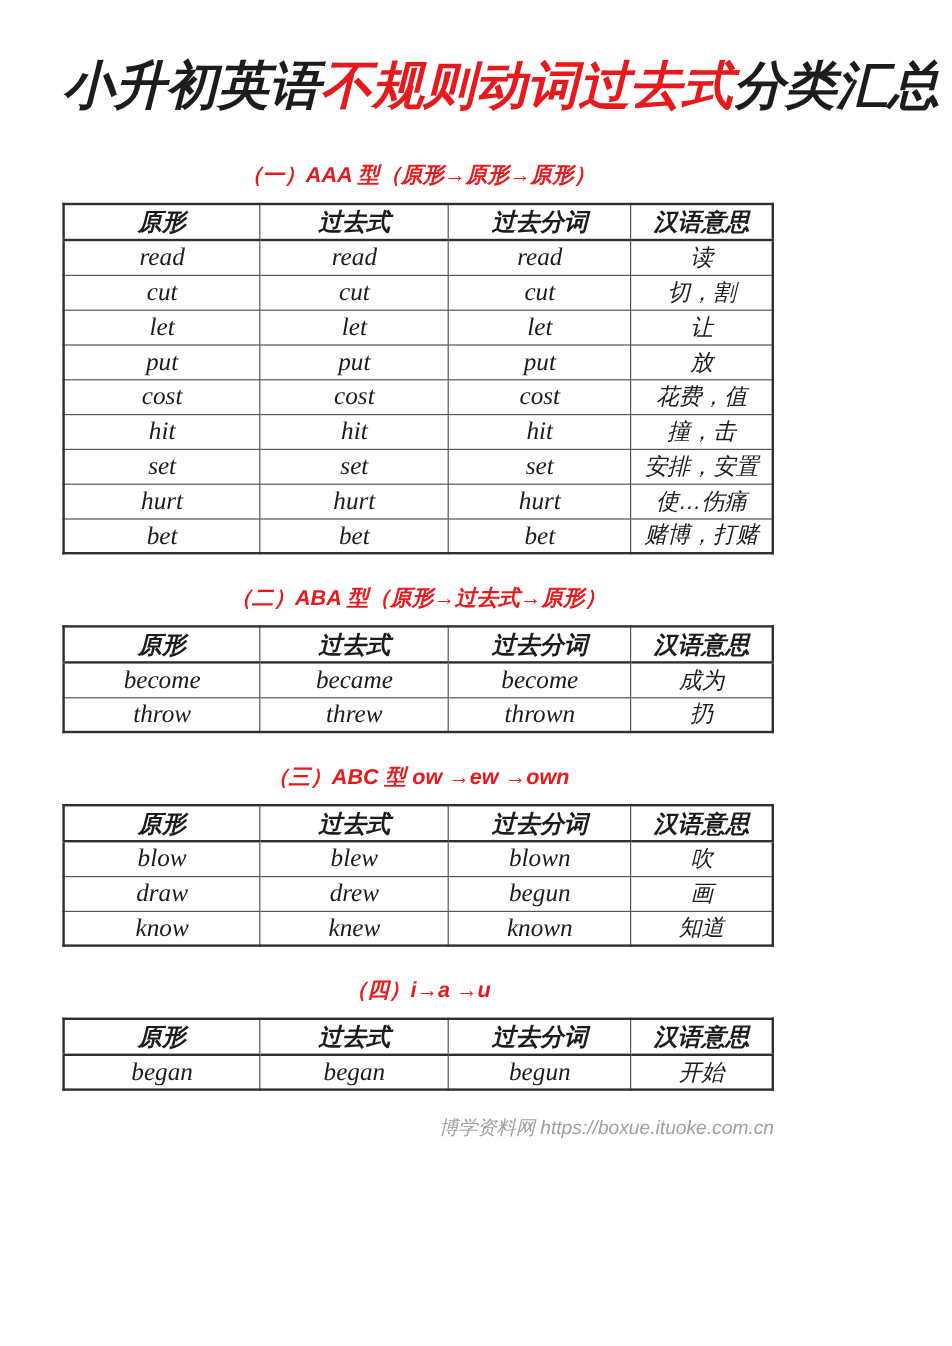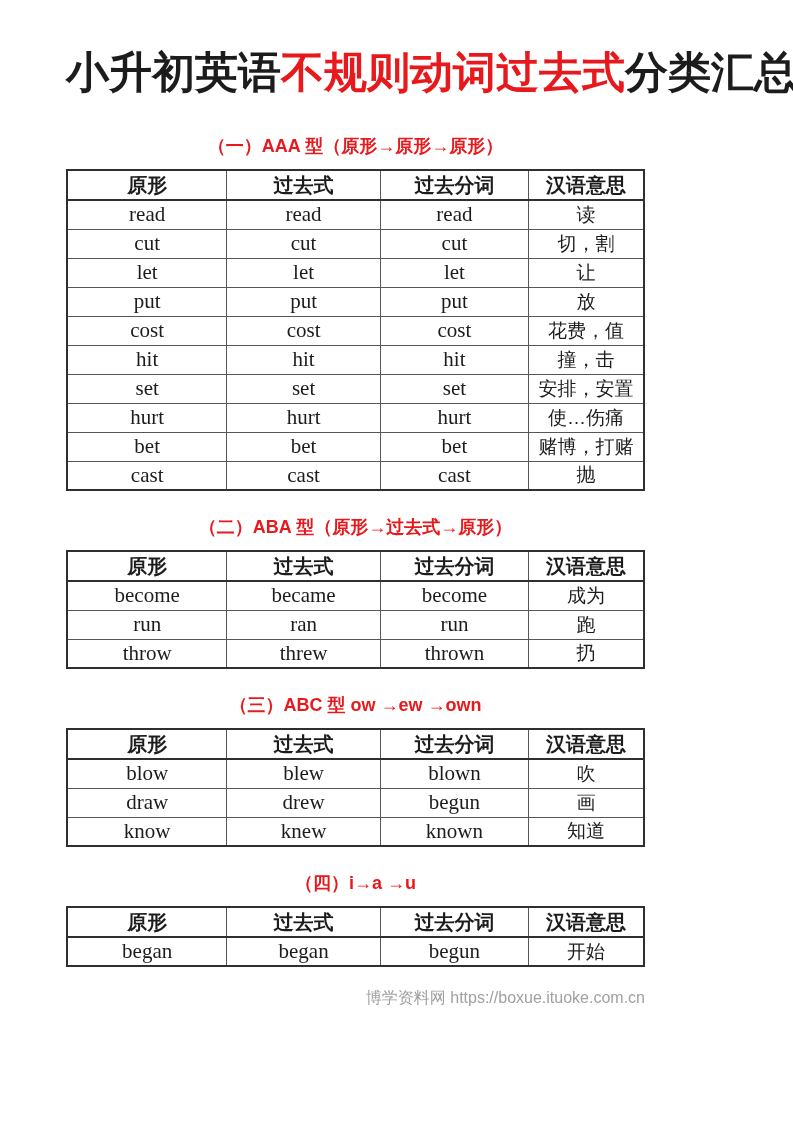"小升初英语不规则动词过去式分类汇总" .page { font-style: none -> italic; padding: 46px 66px 0 66px -> 46px 66px 0 52px }
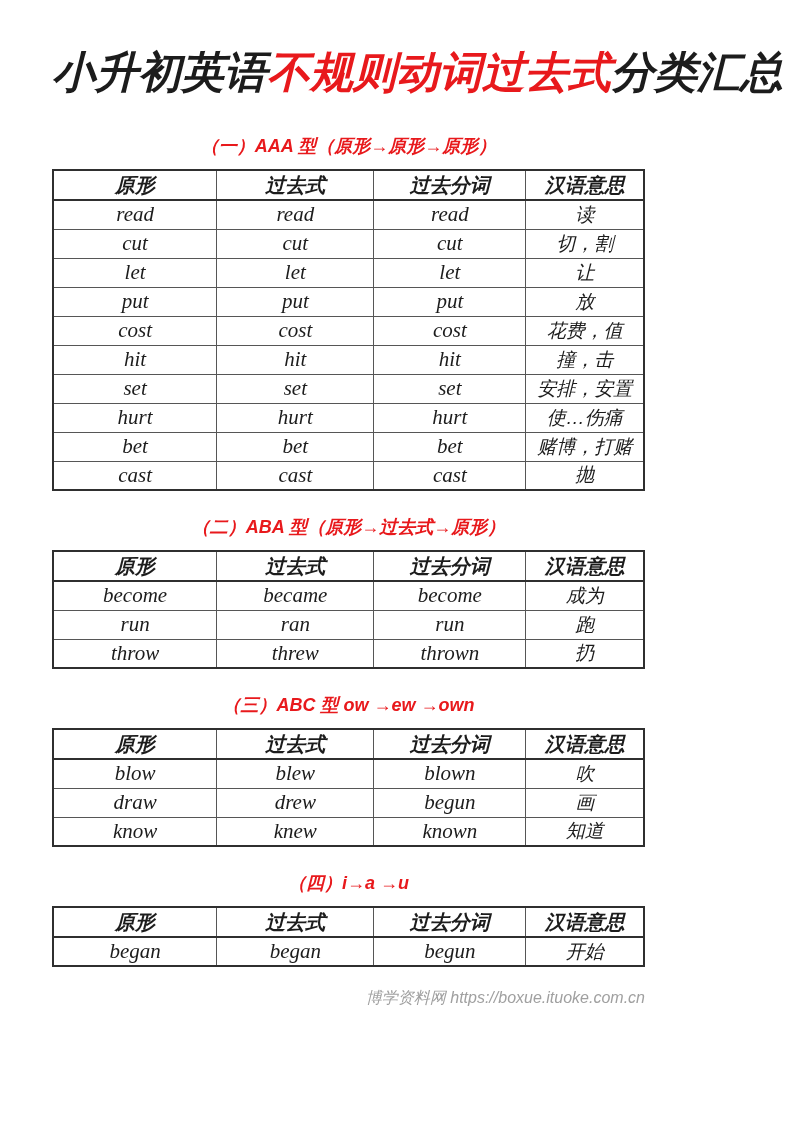"cast" tr { html: <tr> <td>cast</td> <td>cast</td> <td>cast</td> <td>抛</td> </tr> -> none }
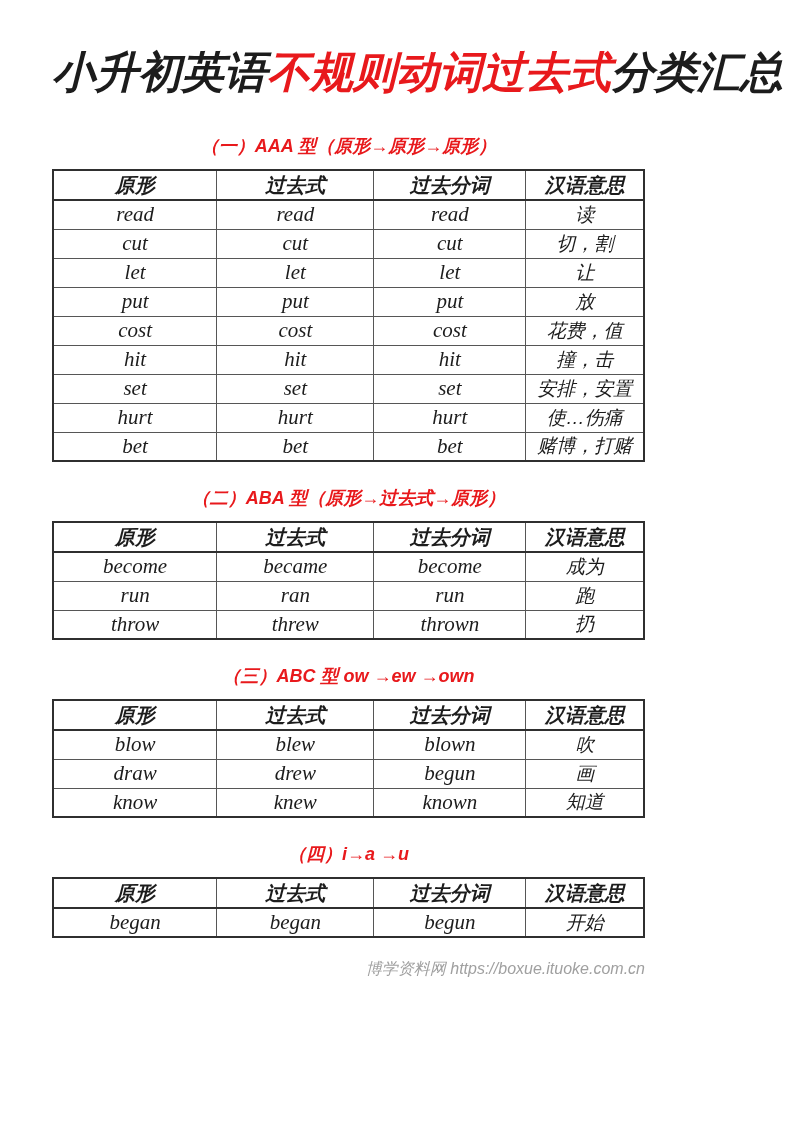"run" tr { html: <tr> <td>run</td> <td>ran</td> <td>run</td> <td>跑</td> </tr> -> none }
